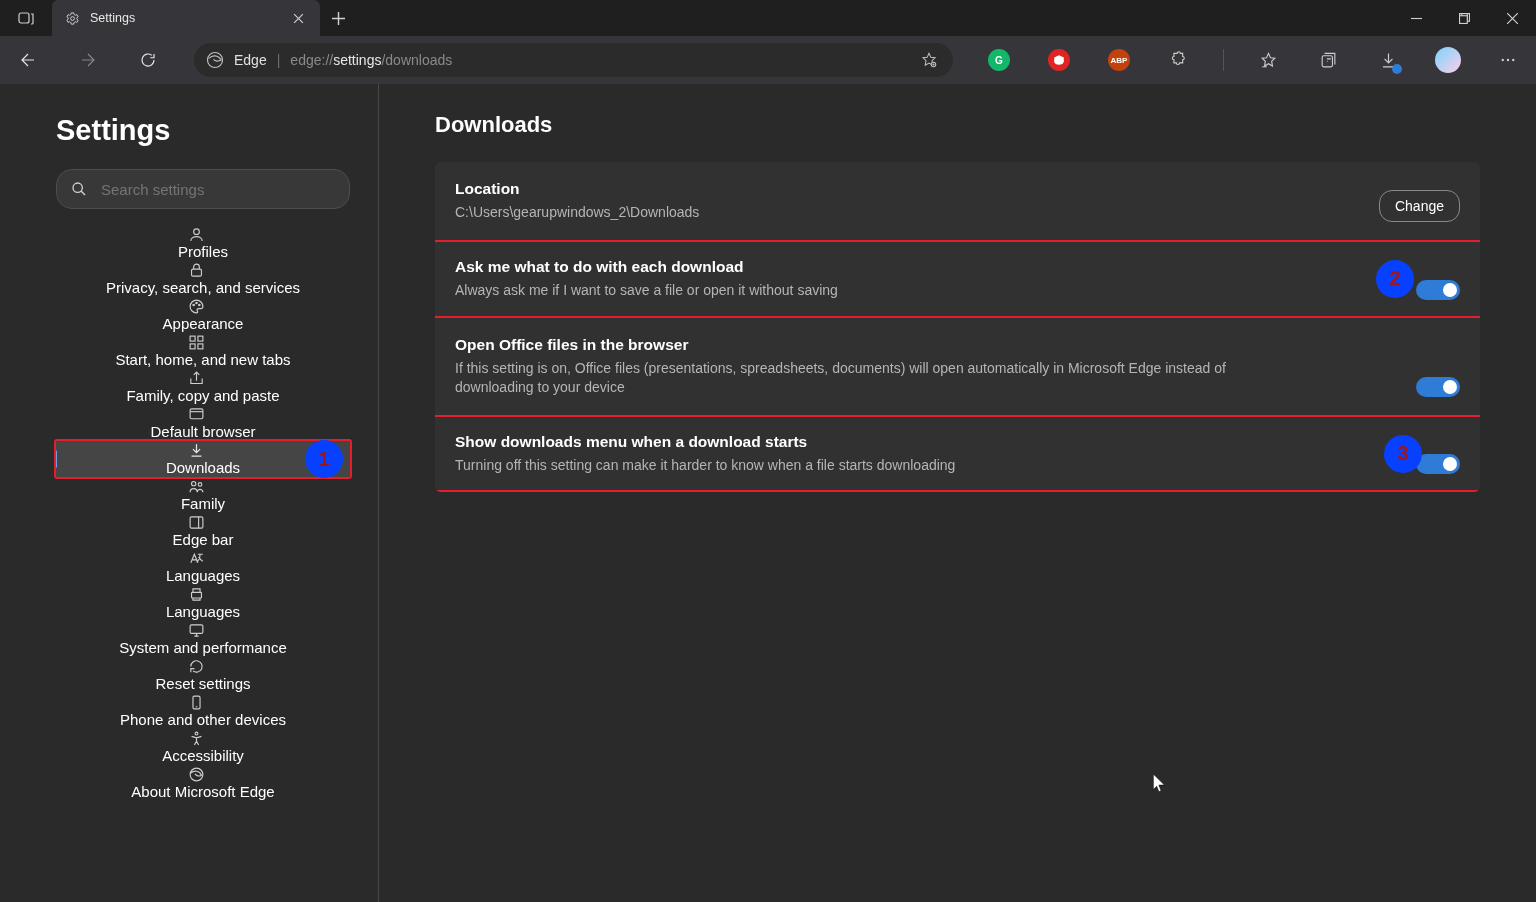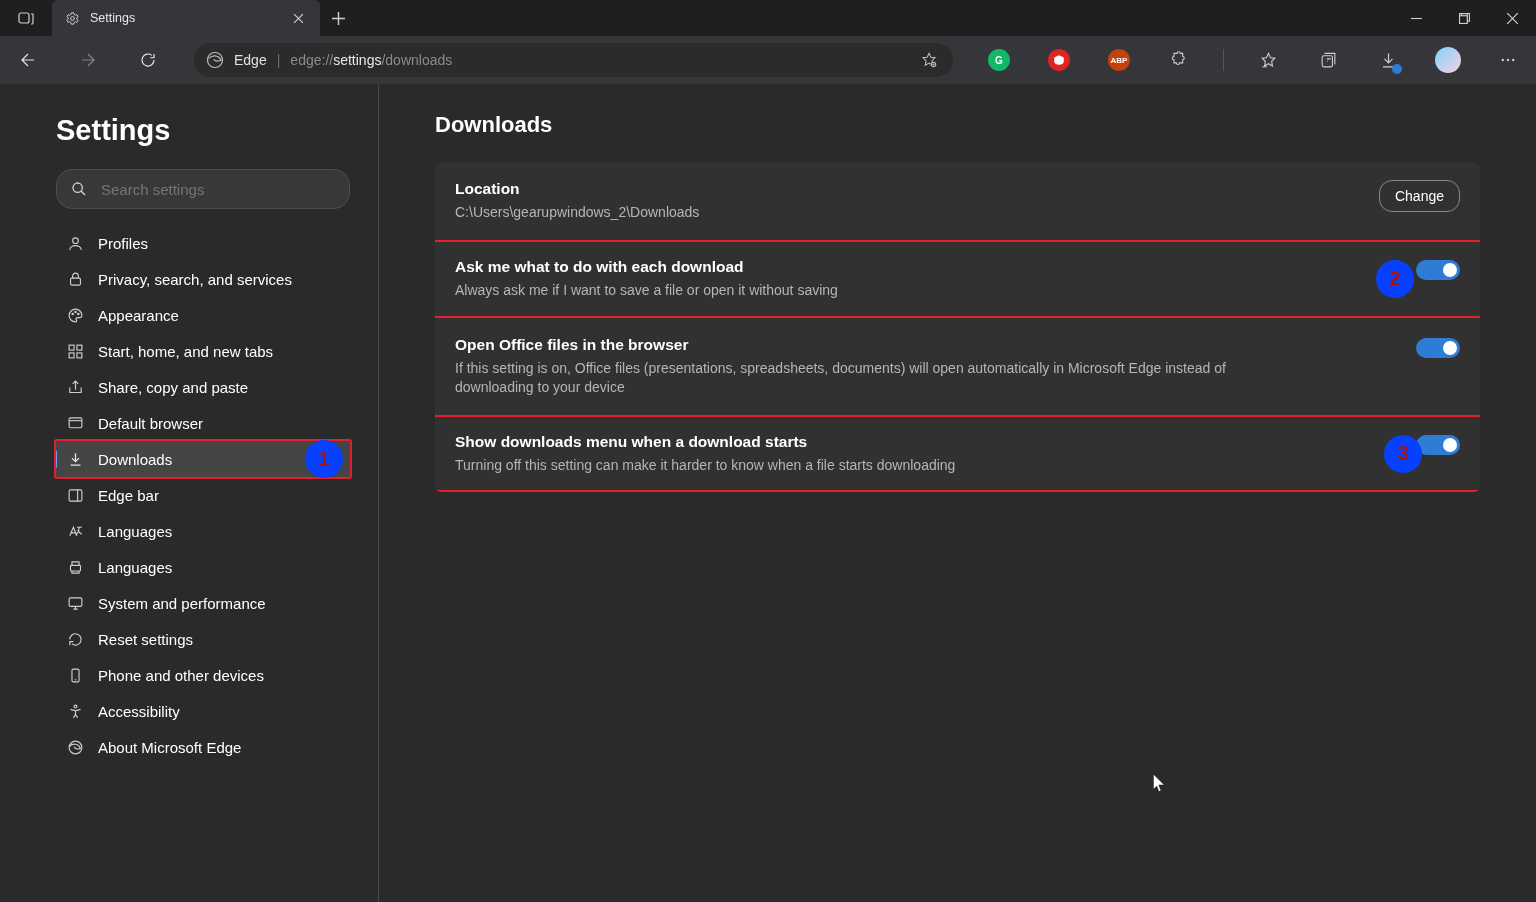"Location" .setting-row { align-items: flex-start -> flex-end }
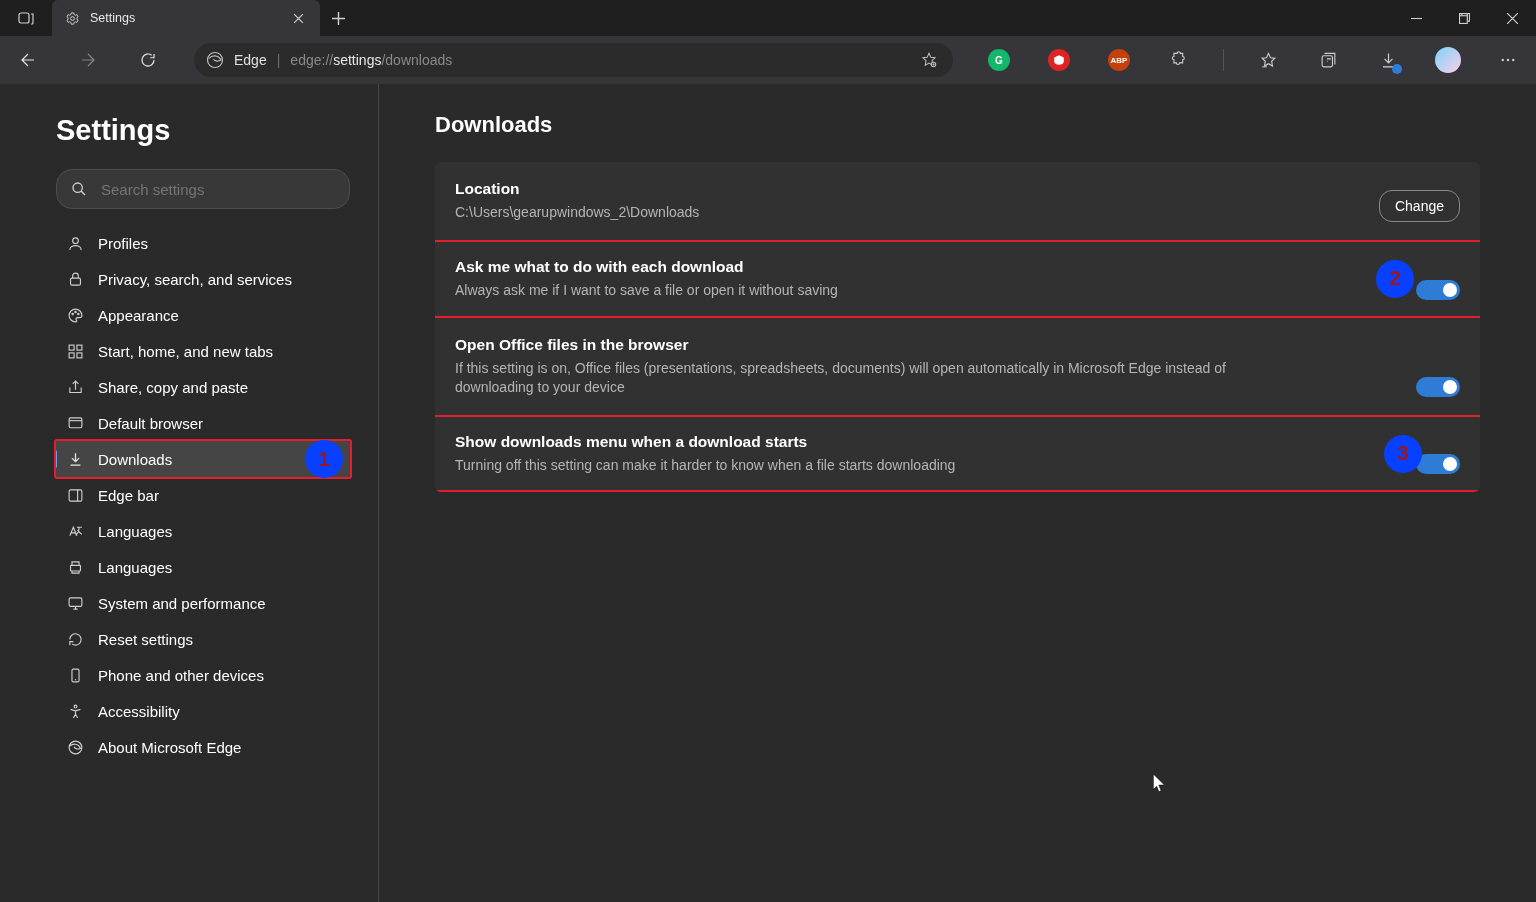"Profiles" .nav-item { flex-direction: none -> column }
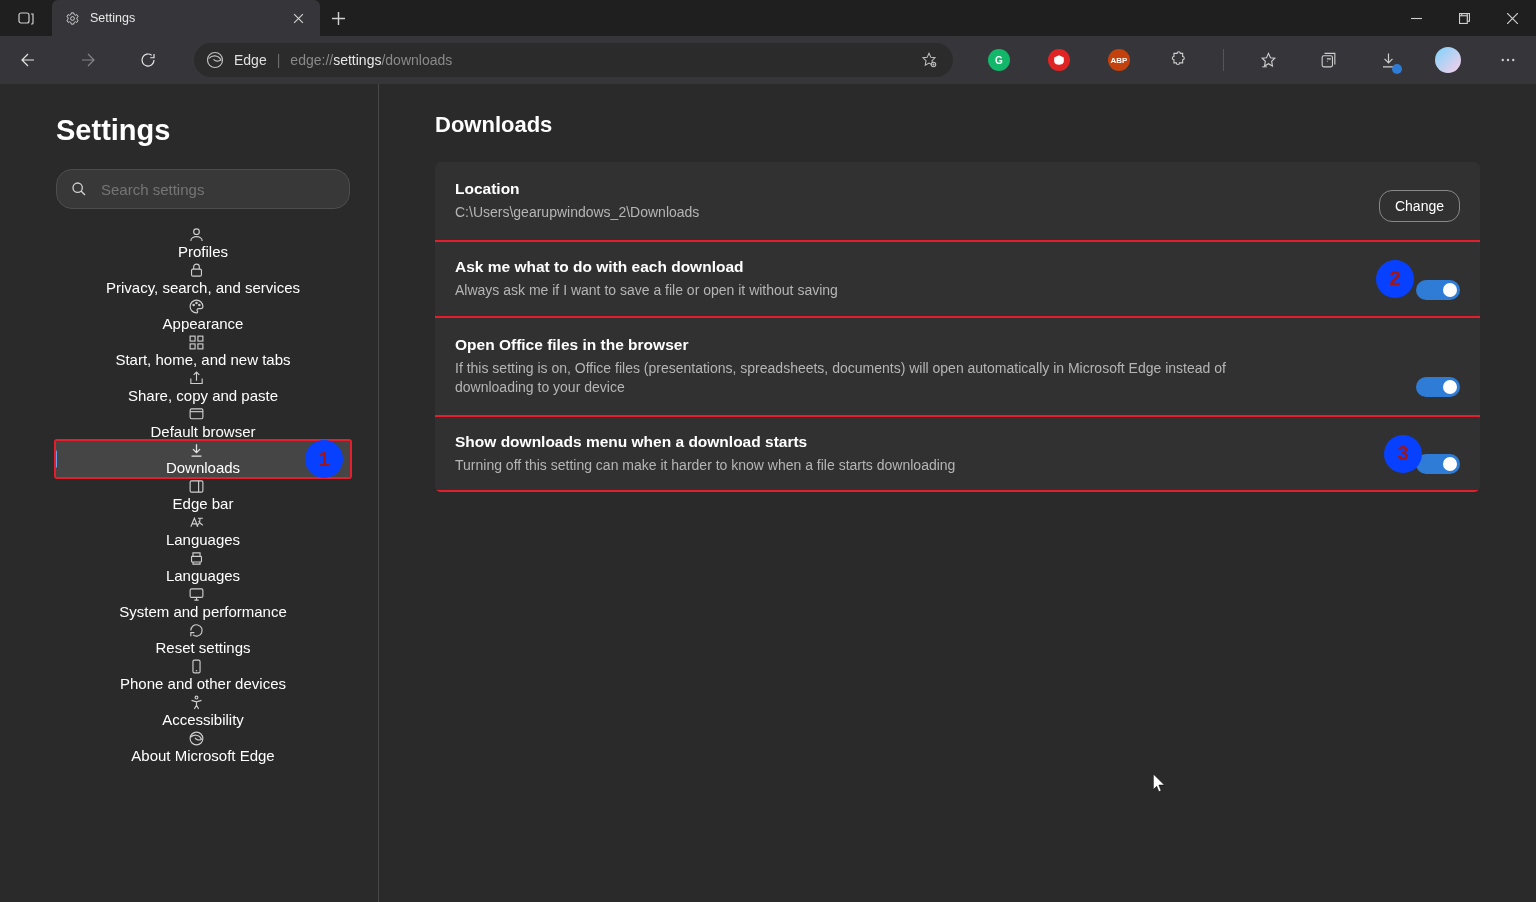"Share, copy and paste" span { text: Share -> Family }
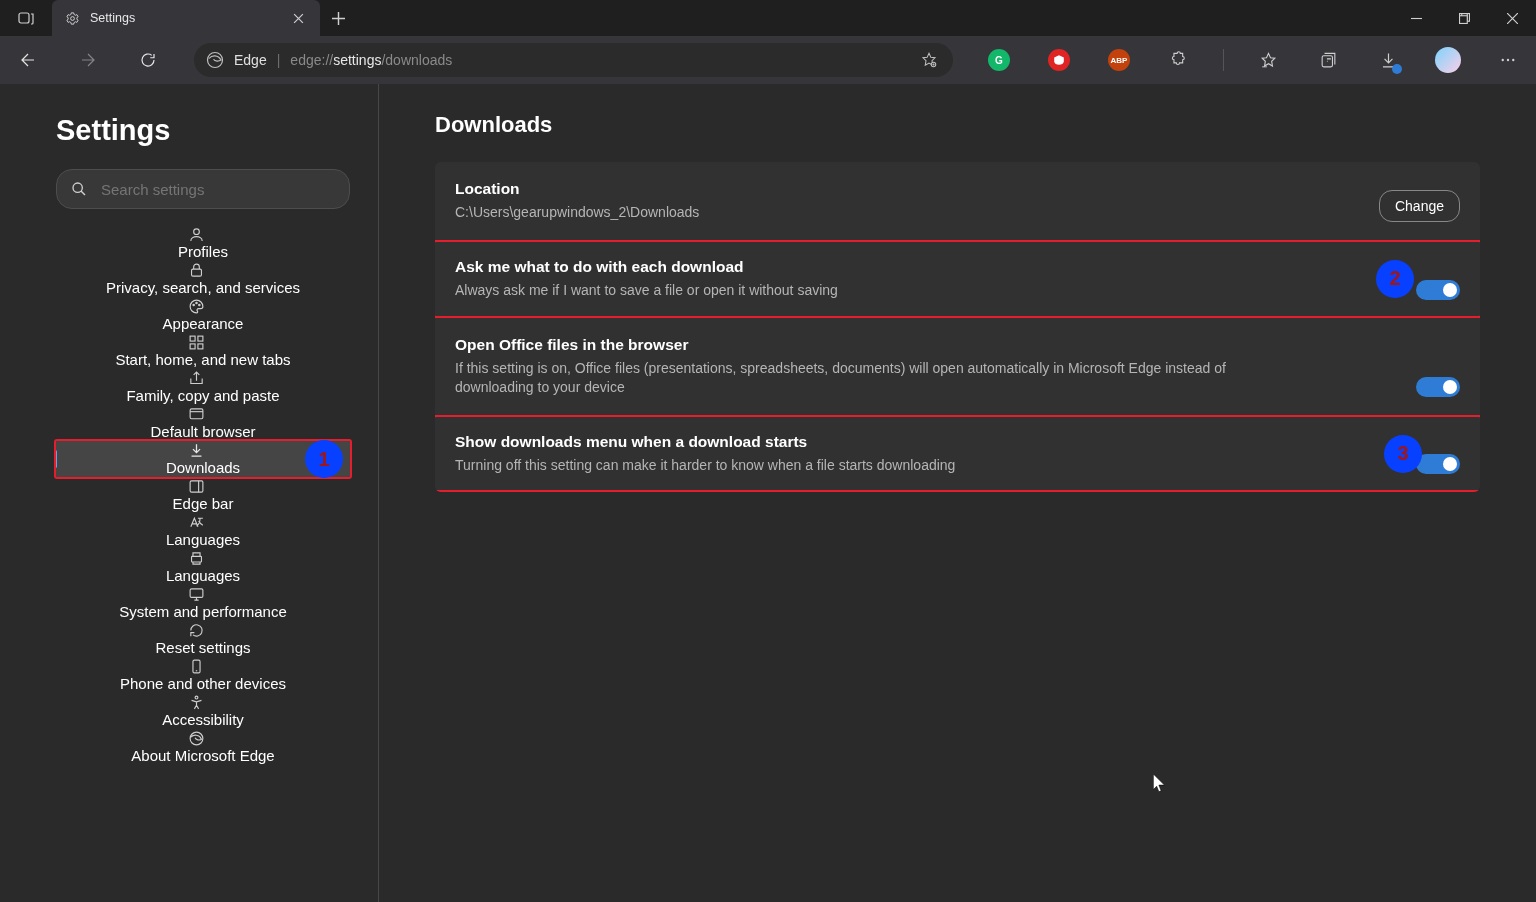"Family" li.nav-item { html: none -> <li> <span> <svg> <circle></circle> <circle></circle> <path></path> </svg> </span> <span>Family</span> </li> }
